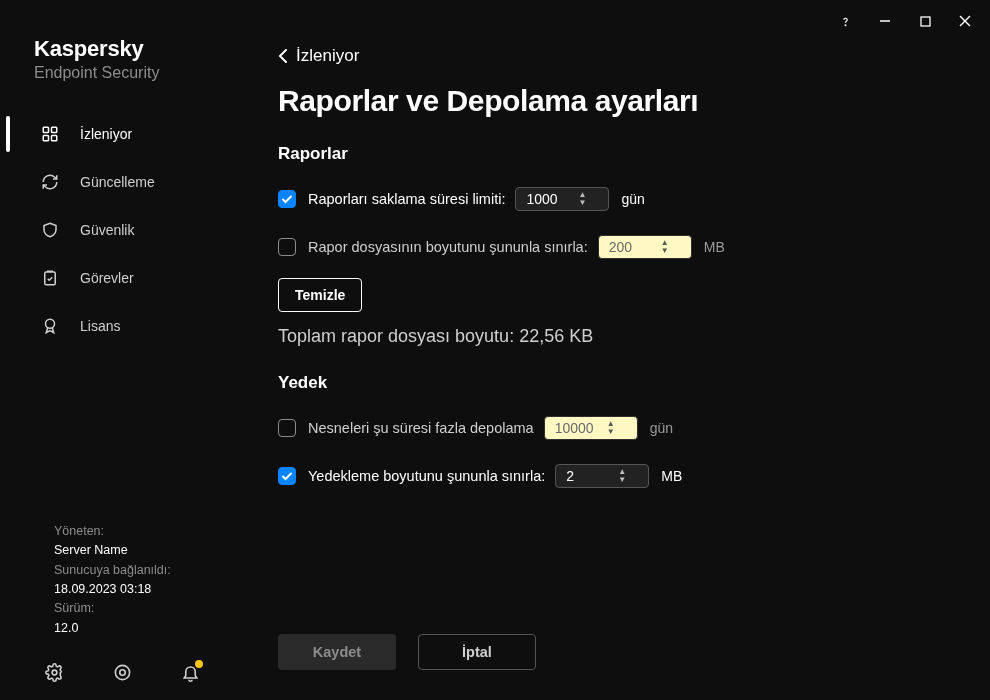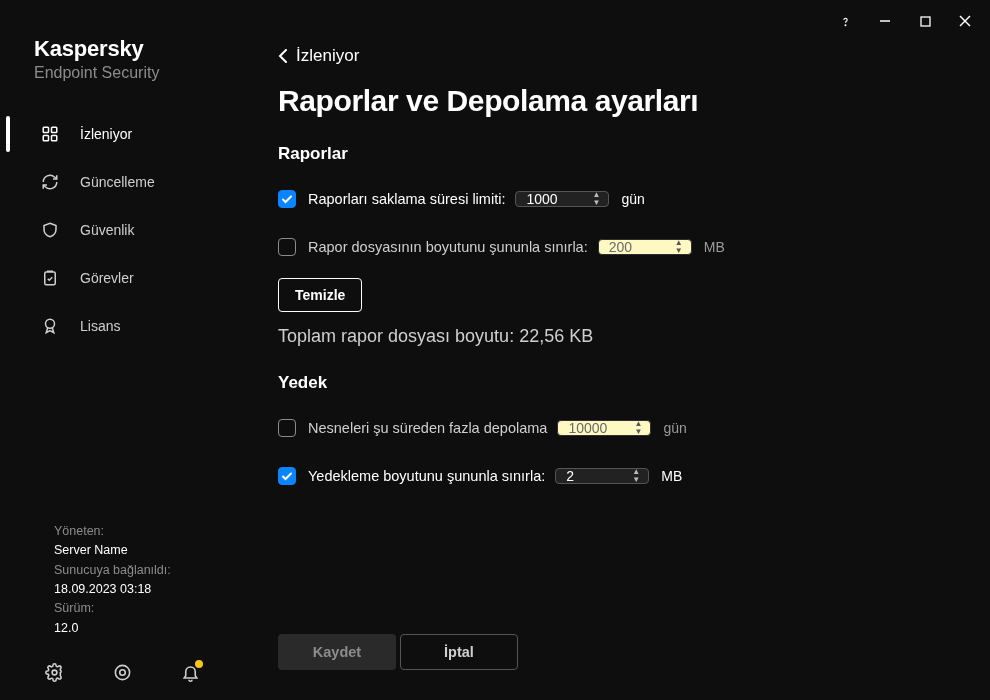"1000" .spinner { height: 16px -> 24px; padding: 0 4px 0 10px -> 0 18px 0 10px }
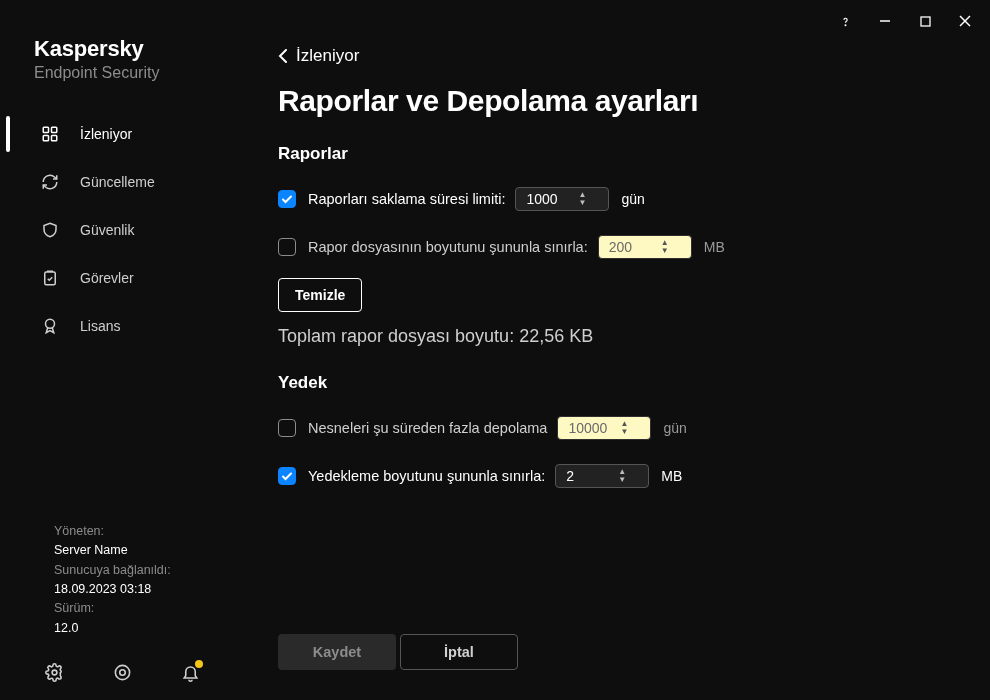"Nesneleri şu süreden fazla depolama" span.row-label { text: süreden -> süresi }
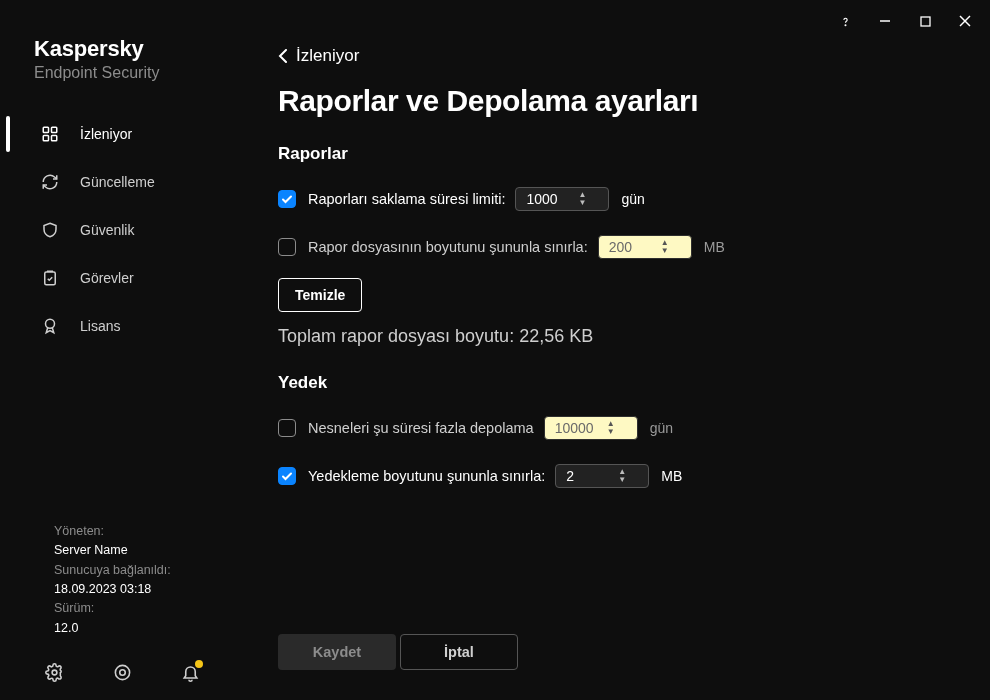"Kaydet" .footer-actions { gap: 4px -> 22px }
